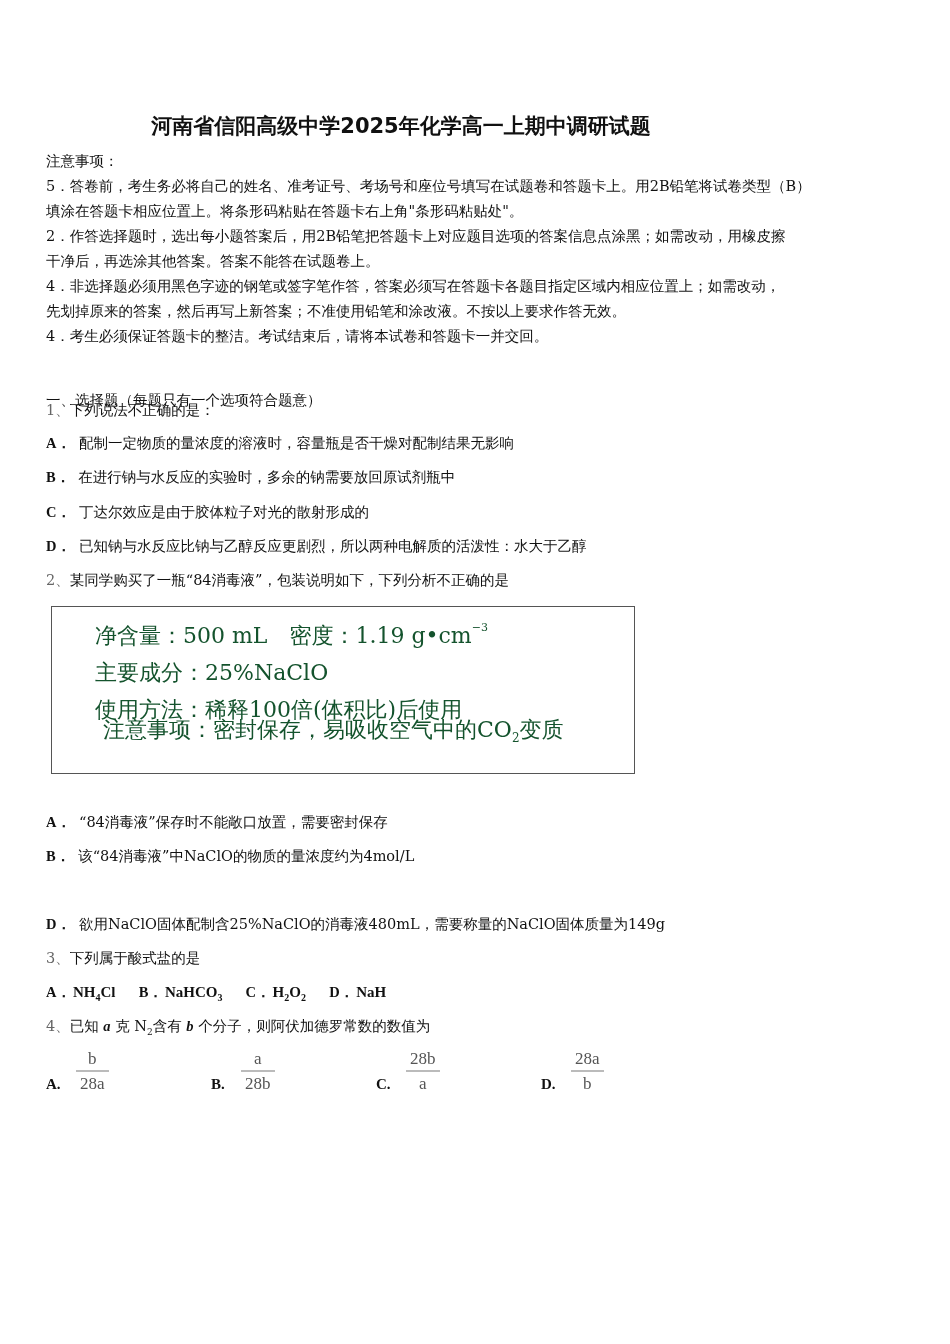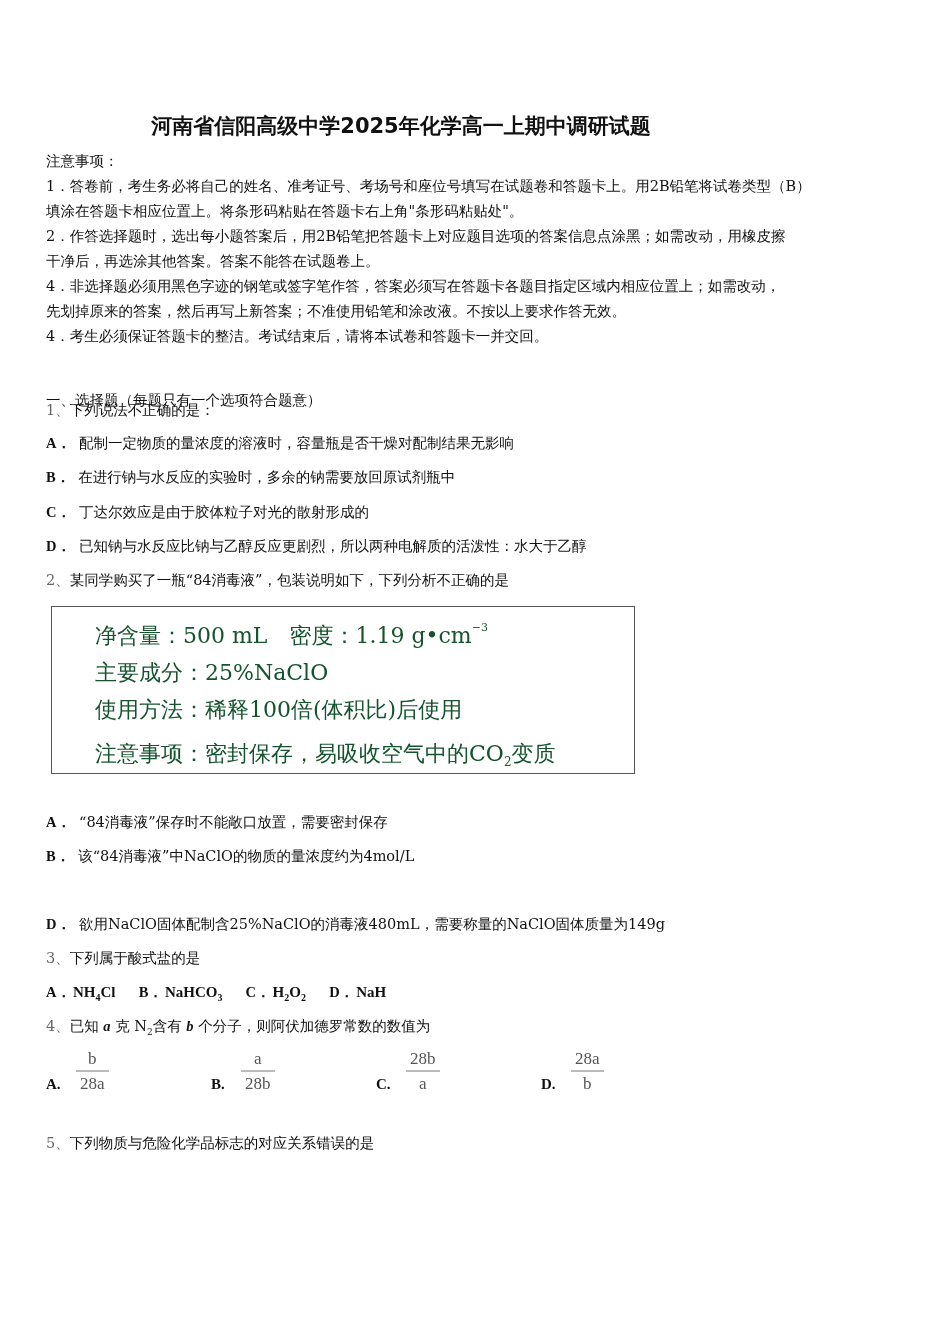"1．答卷前，考生务必将自己的姓名、准考证号、考场号和座位号填写在试题卷和答题卡上" div.line { text: 1 -> 5 }
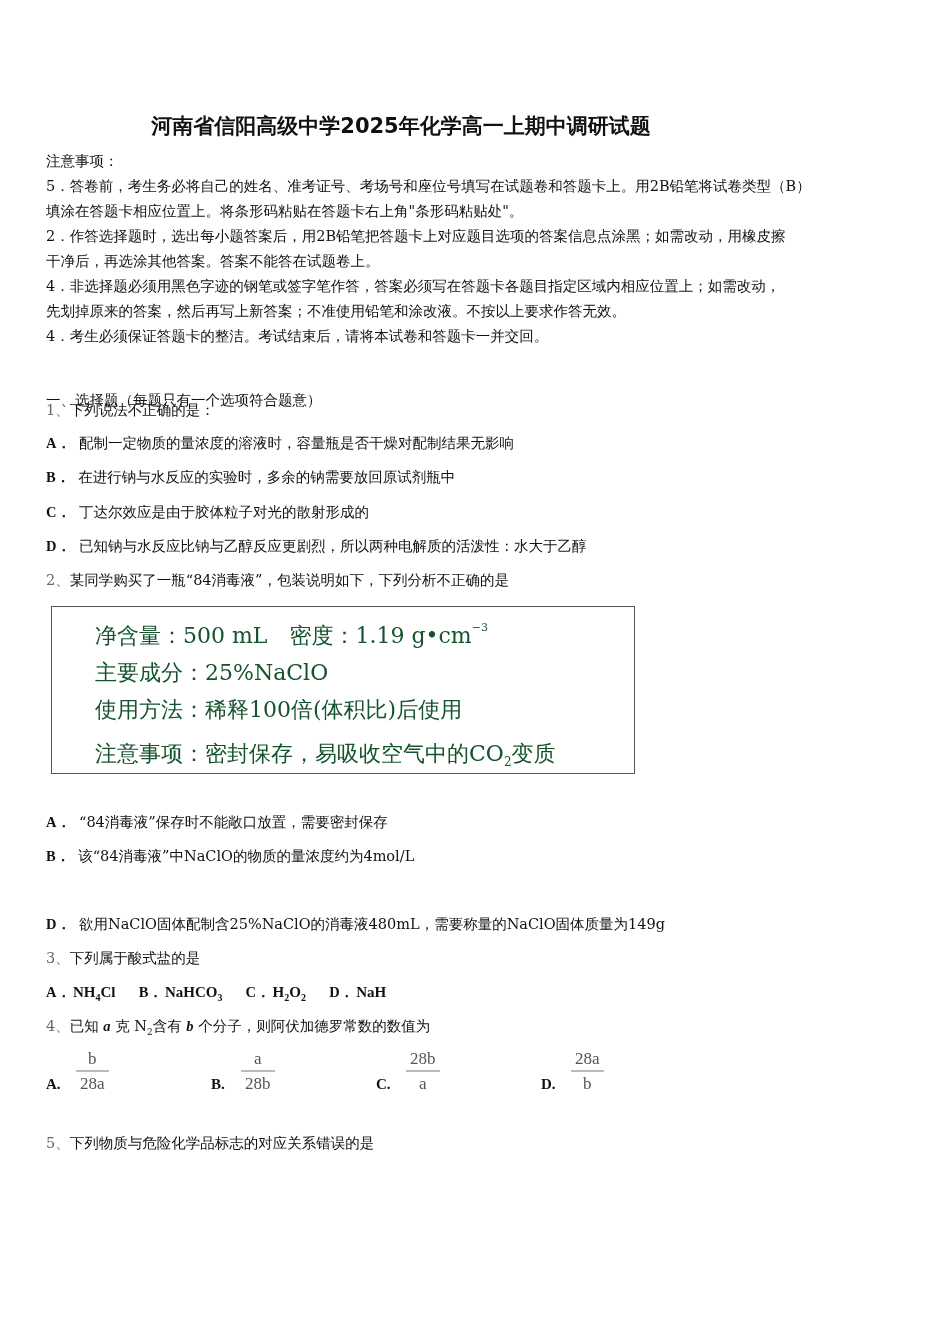"注意事项：密封保存，易吸收空气中的CO2变质" div.label-line { margin-left: none -> 8px; top: 132px -> 108px }
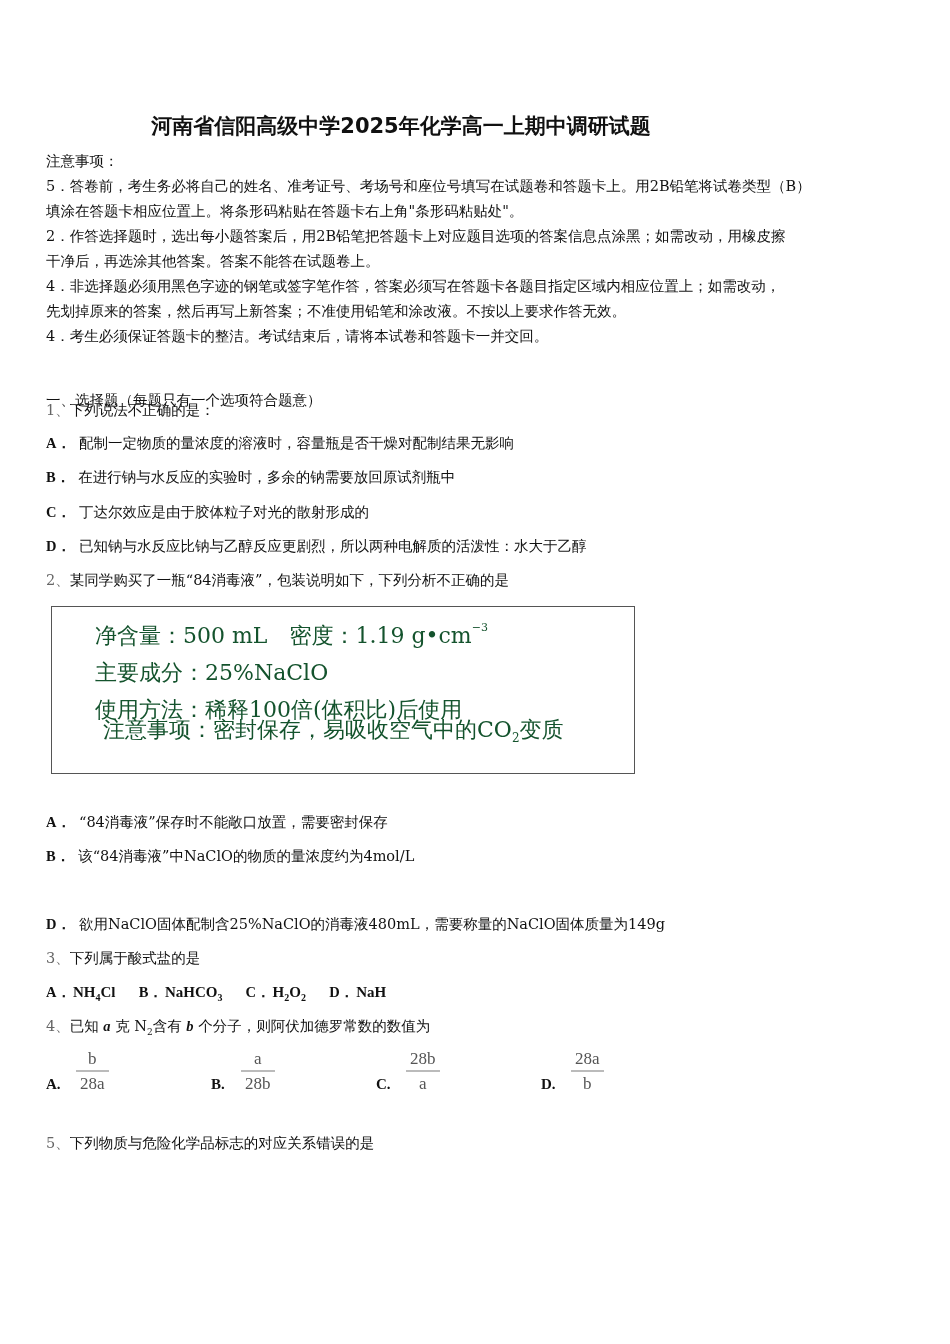"5、下列物质与危险化学品标志的对应关系错误的是" div.line { html: <div> <span>5、</span><span>下列物质与危险化学品标志的对应关系错误的是</span> </div> -> none }
